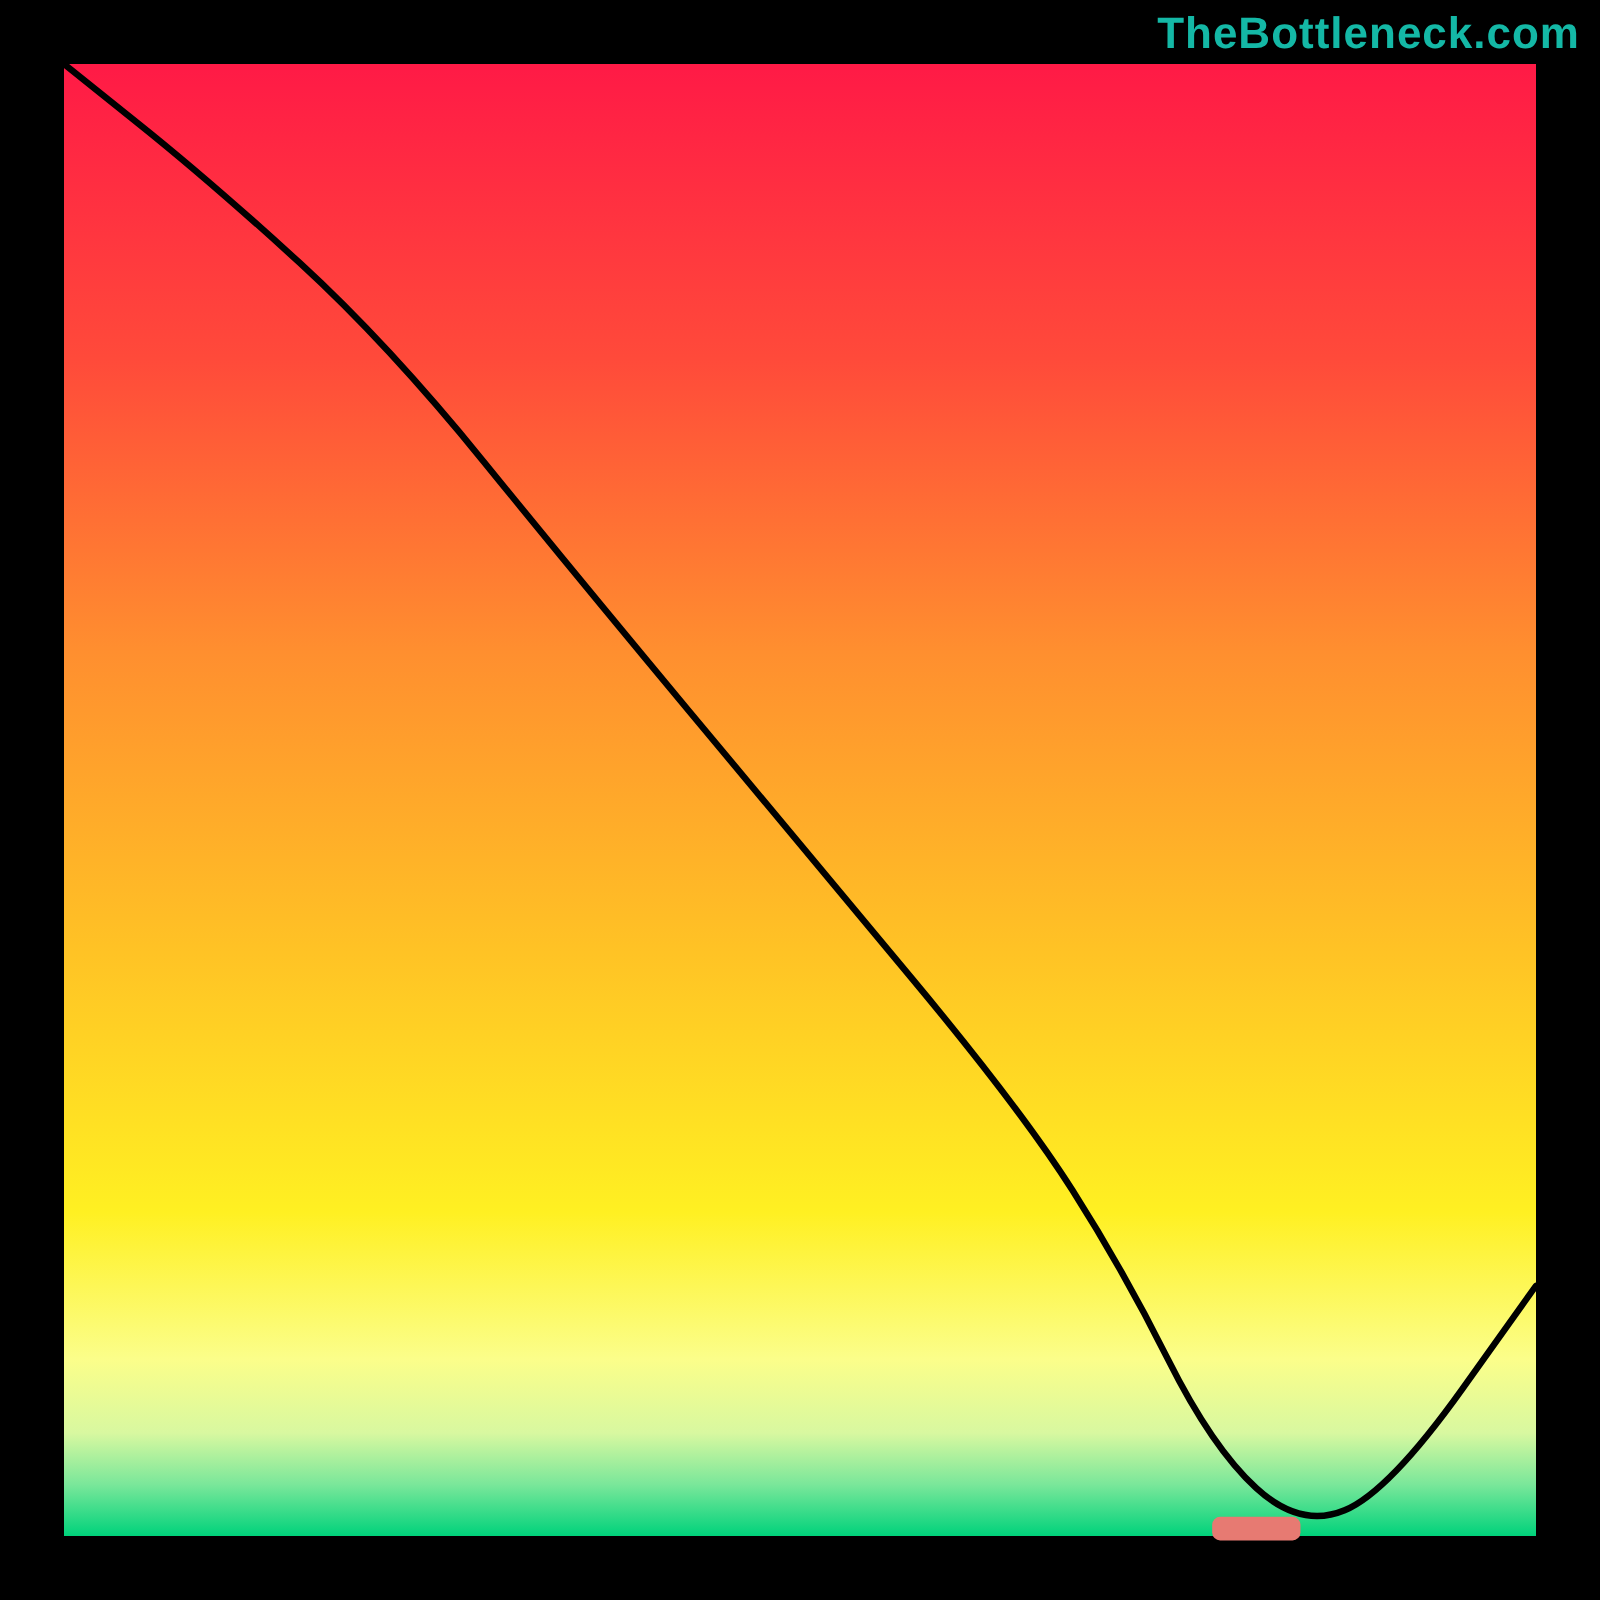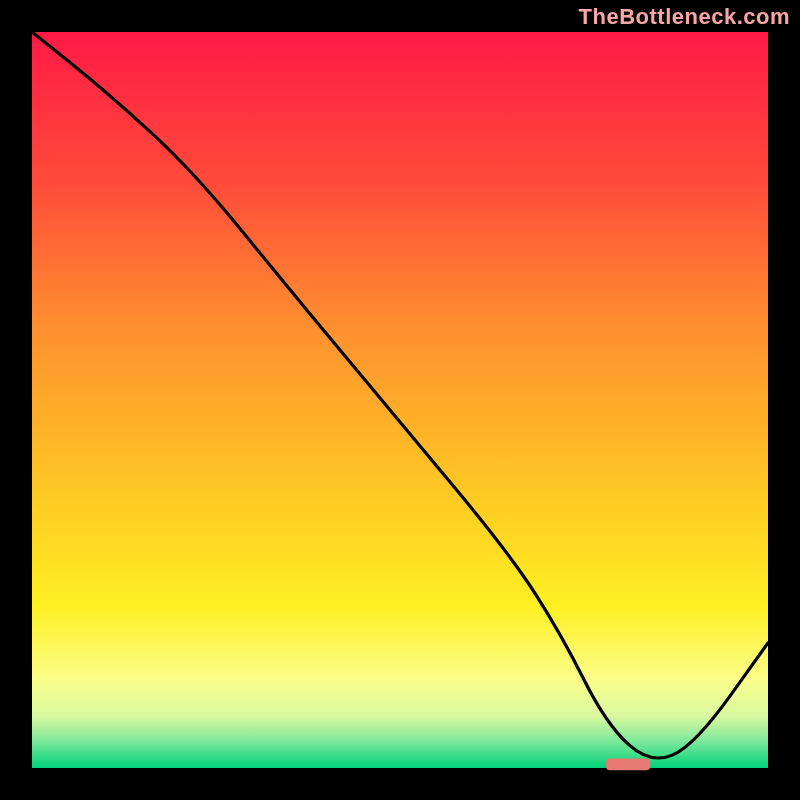"TheBottleneck.com" .watermark { color: #fca5a5 -> #14b8a6 }
